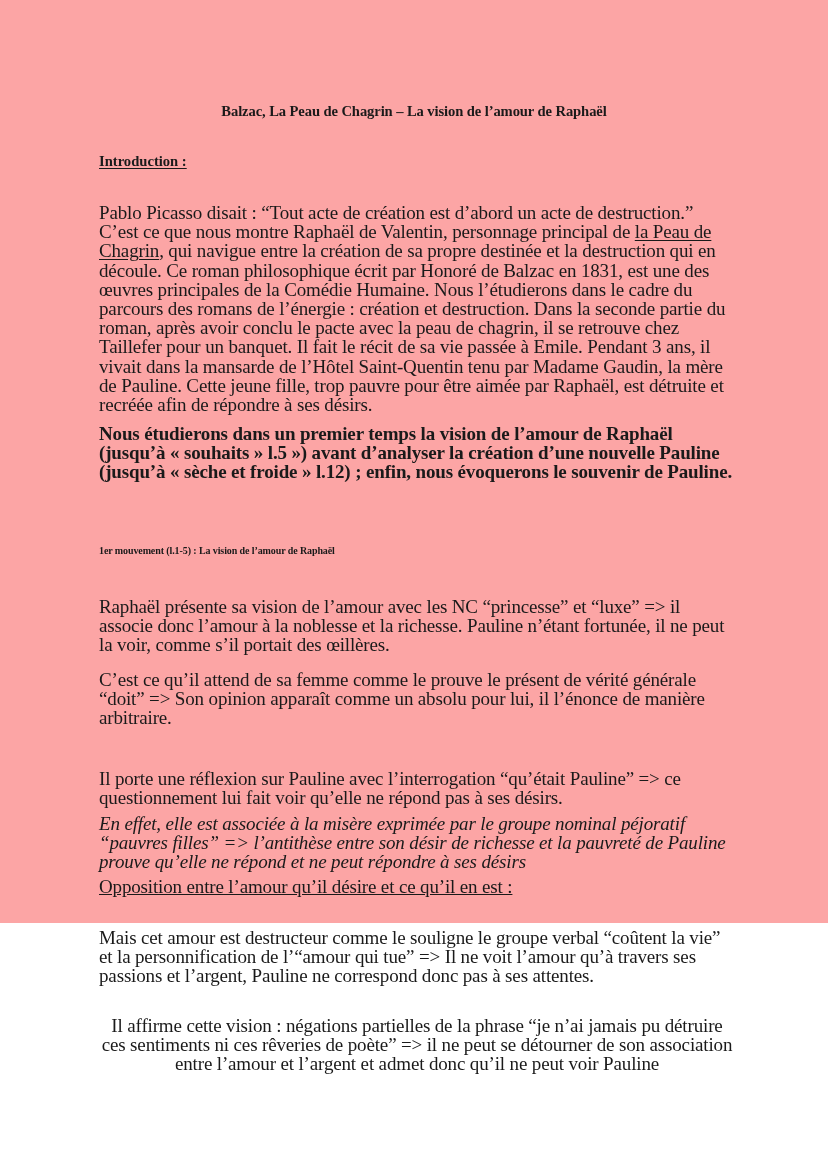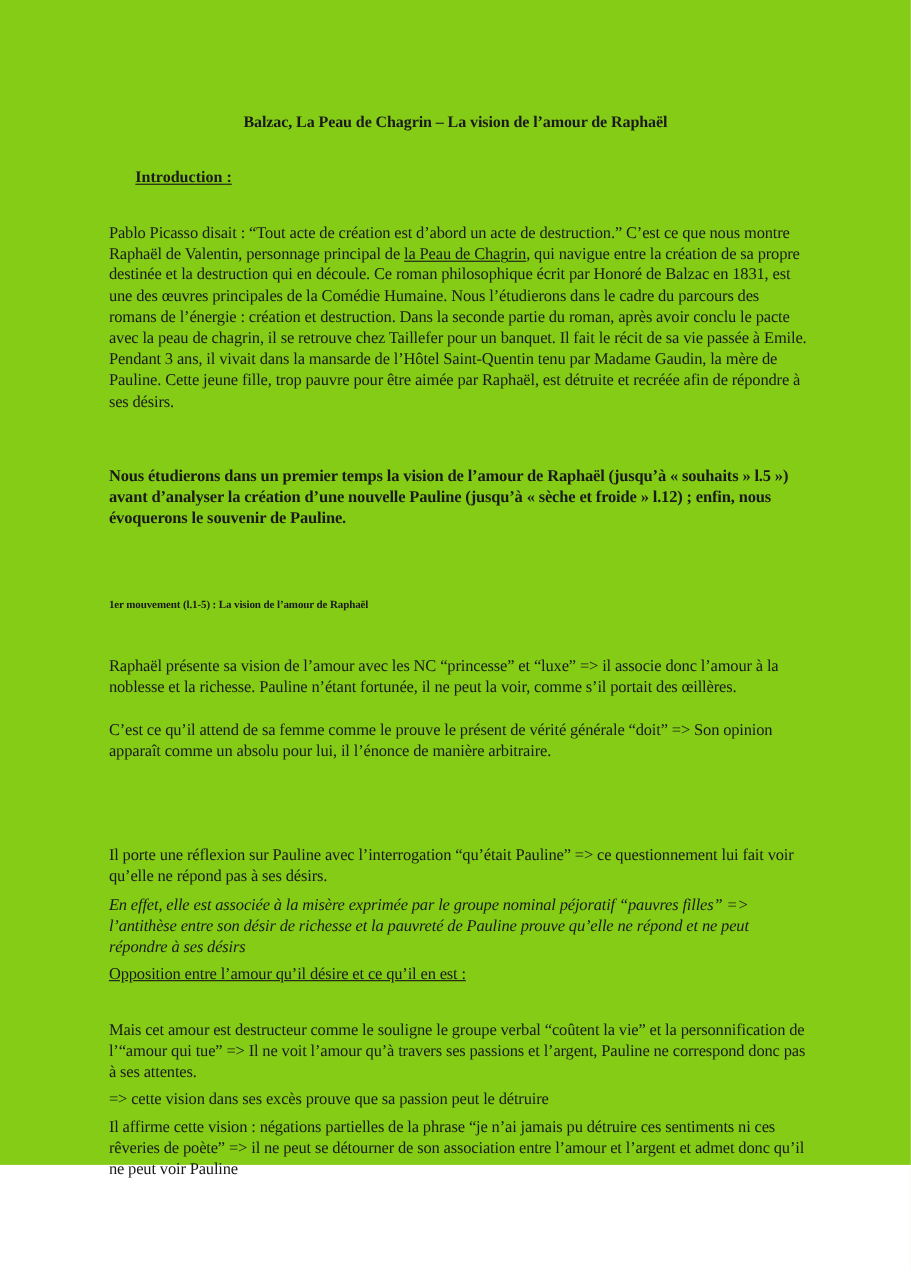"Balzac, La Peau de Chagrin" .page { background: #84cc16 -> #fca5a5; height: 1059px -> 923px }
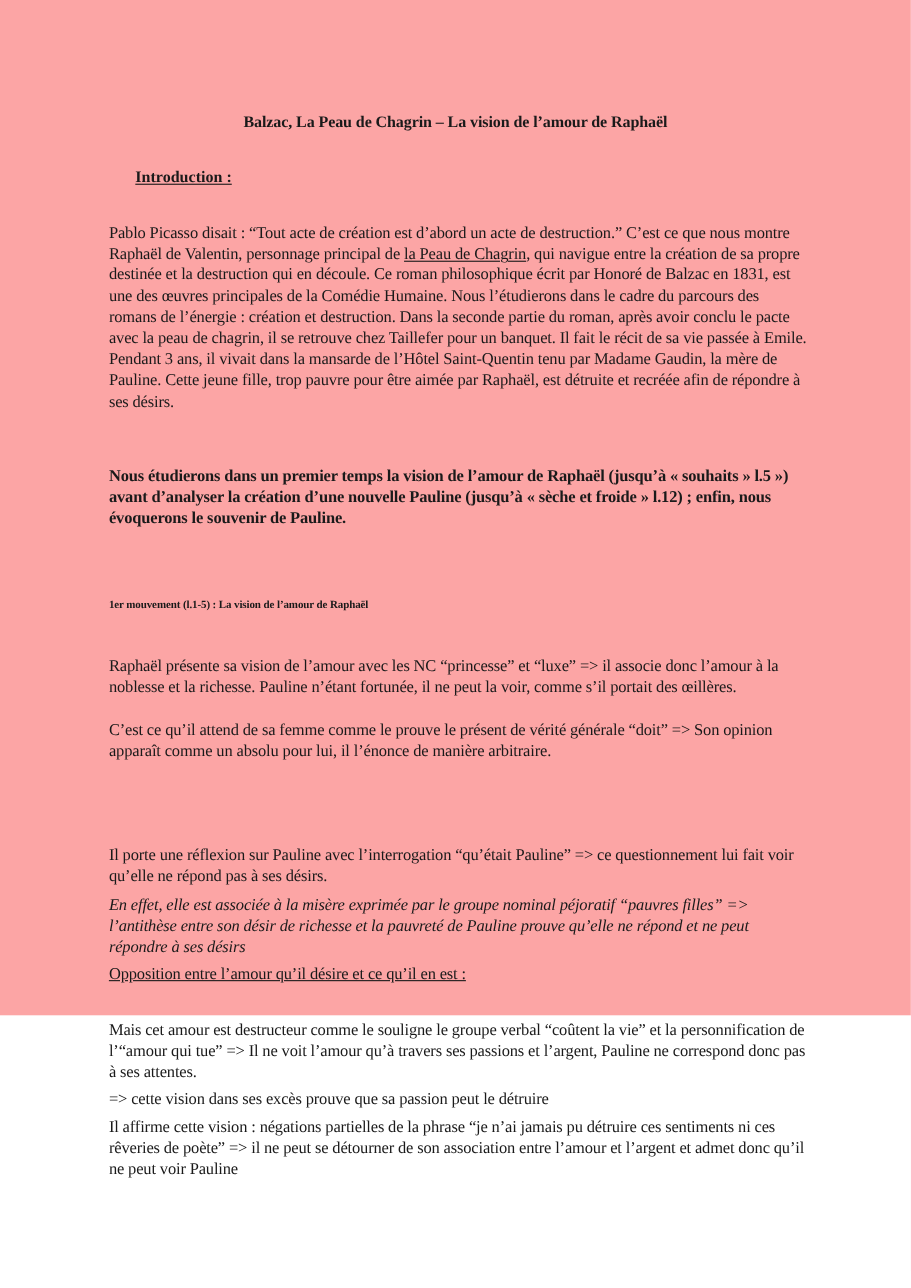"Introduction :" .intro-heading { margin-left: 24px -> none }
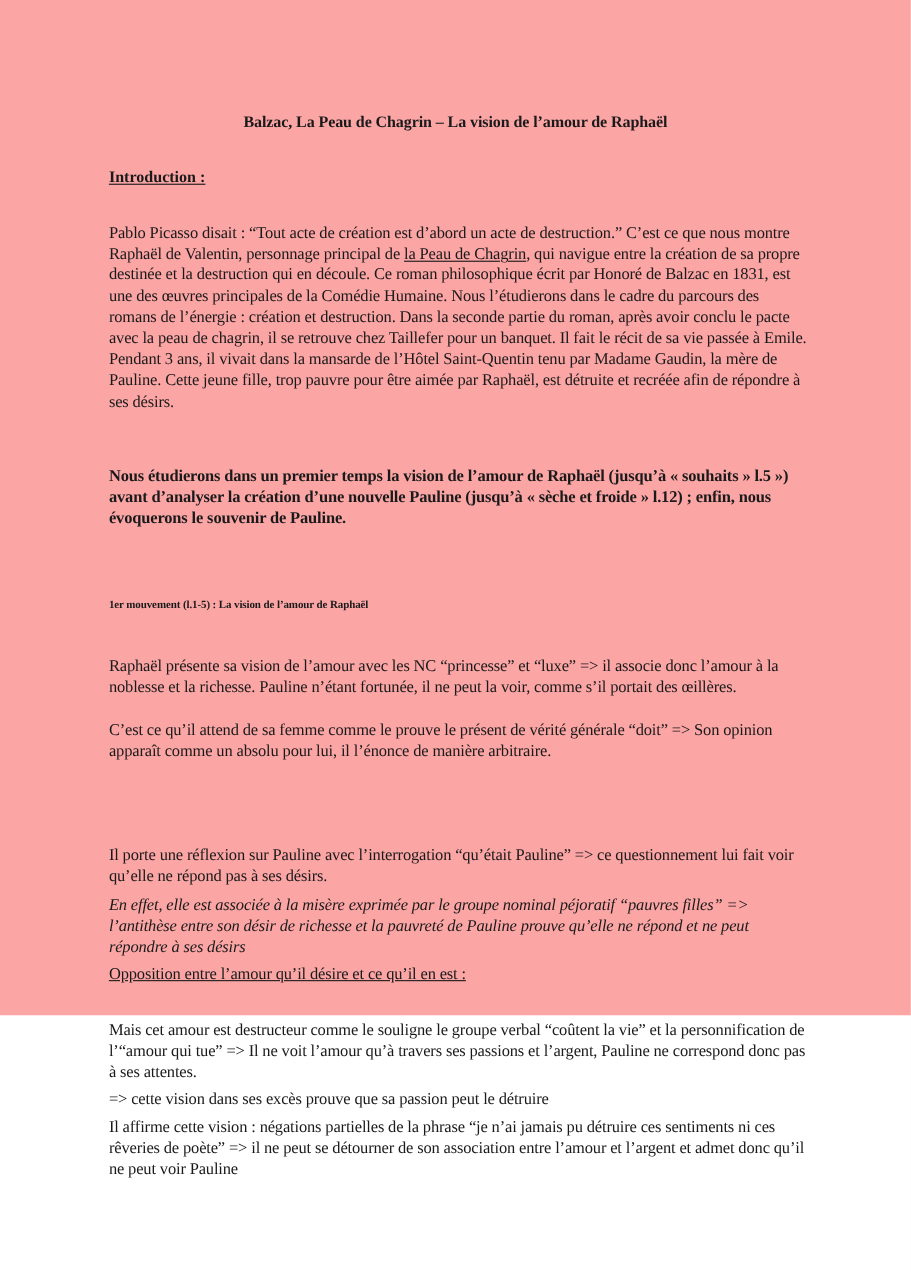"Pablo Picasso disait : “Tout" .para { font-size: 15px -> 19px }
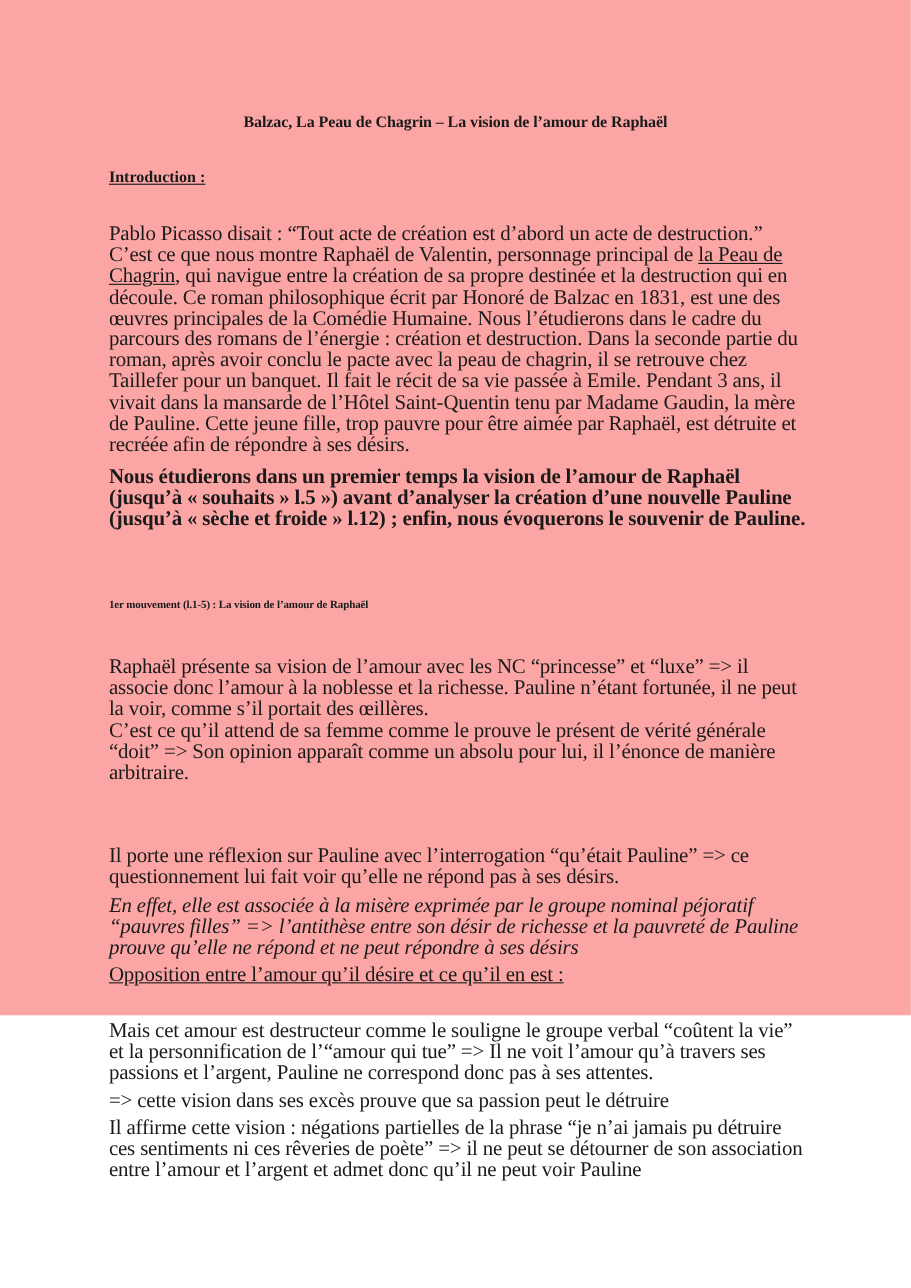"C’est ce qu’il attend de" p.para { top: 655px -> 670px }
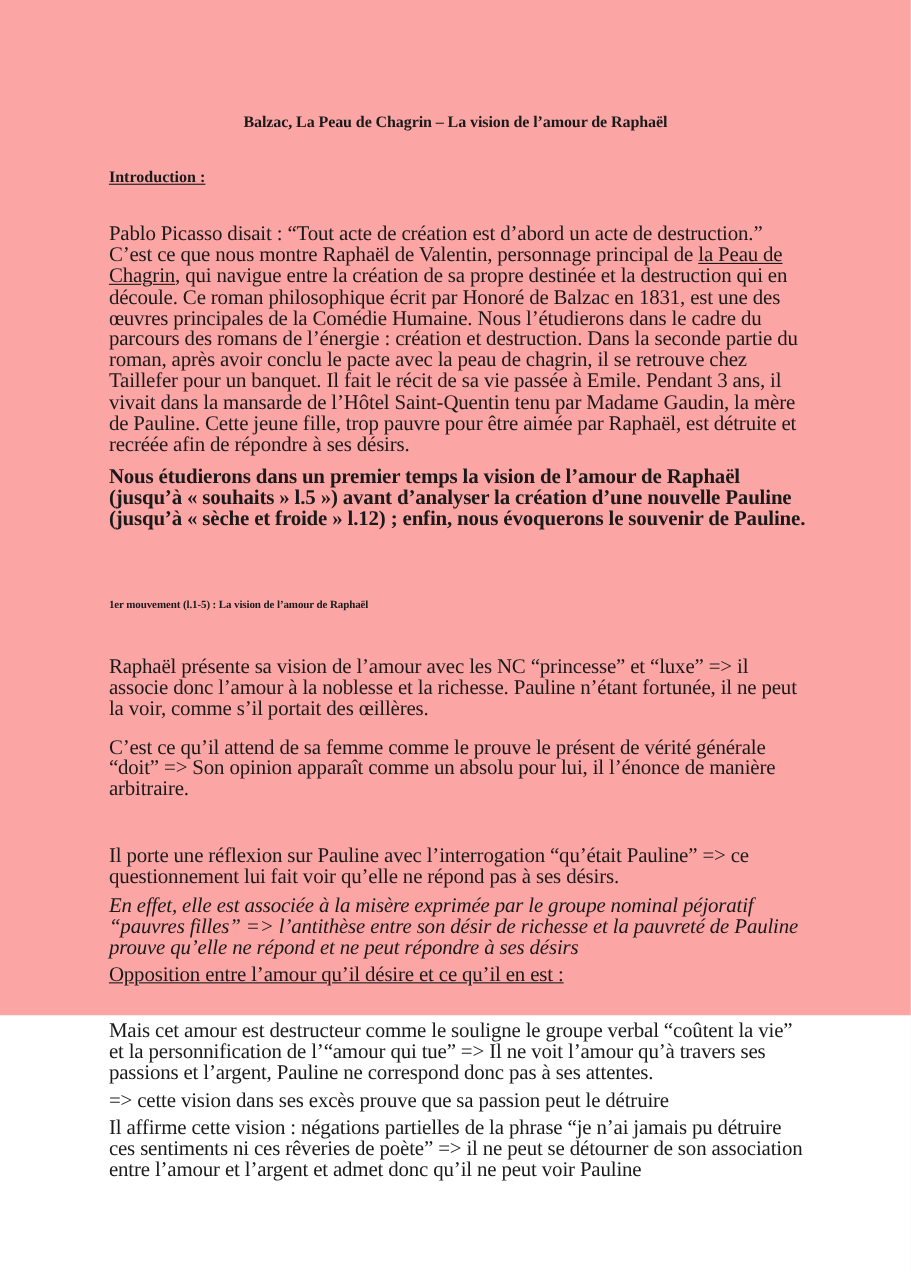"=> cette vision dans ses" p.para { html: <p>=&gt; cette vision dans ses excès prouve que sa passion peut le détruire</p> -> none }
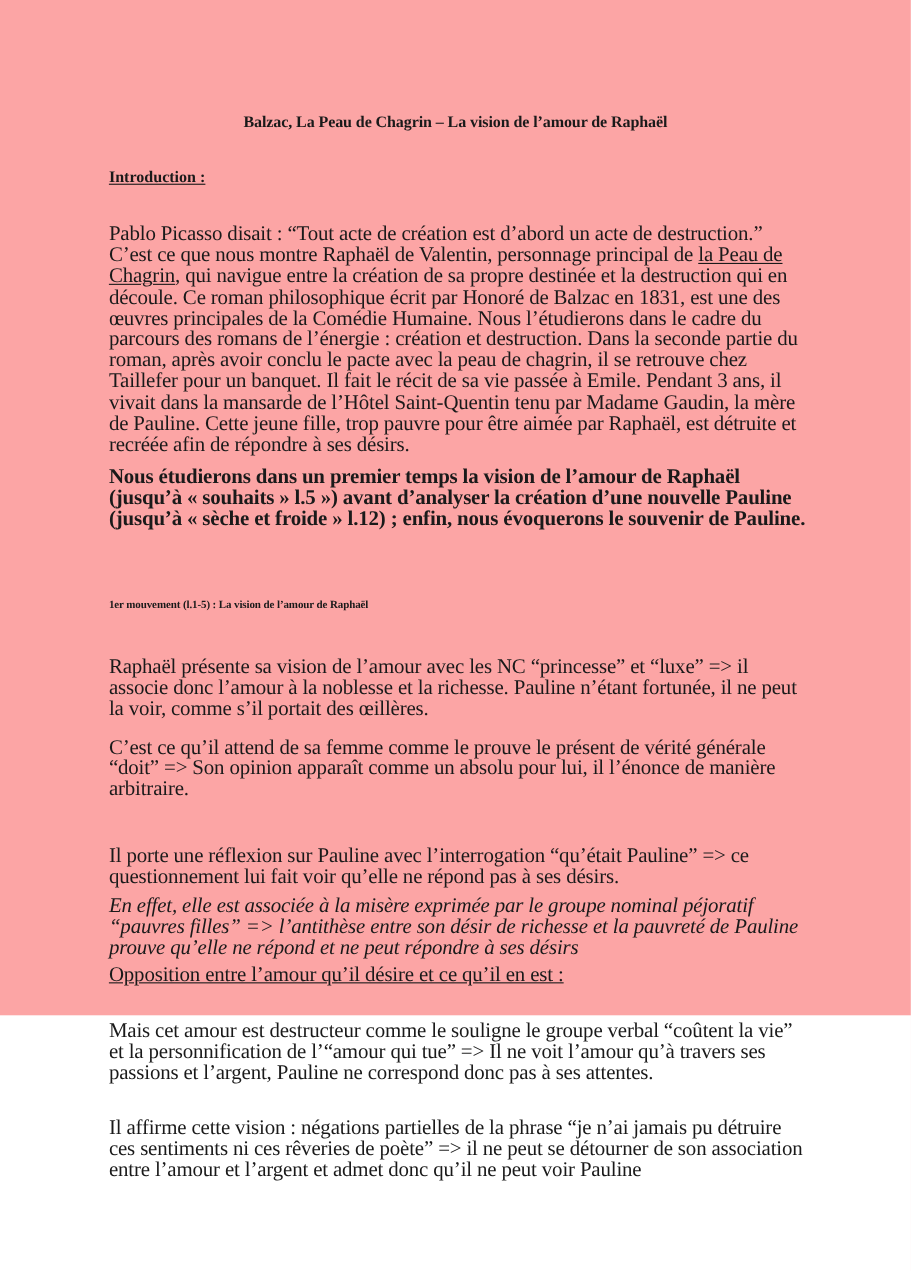"Il affirme cette vision :" p.para { text-align: none -> center }
